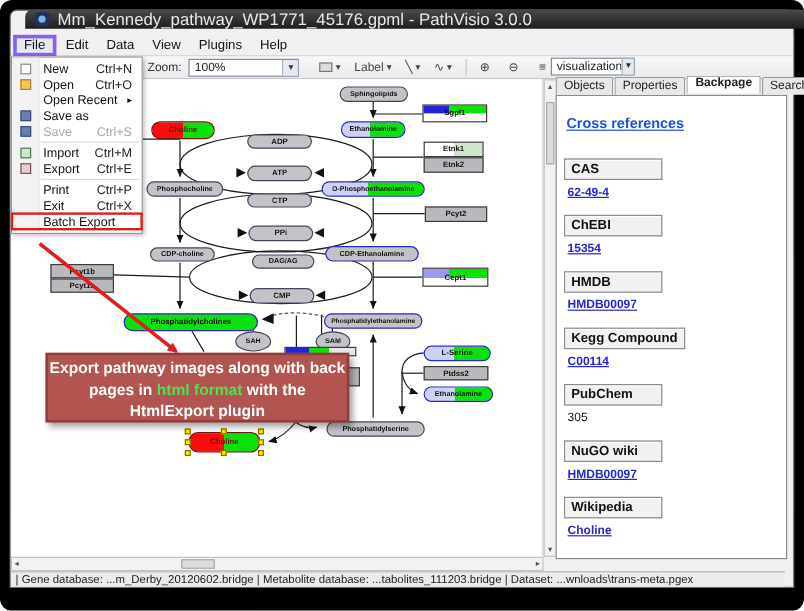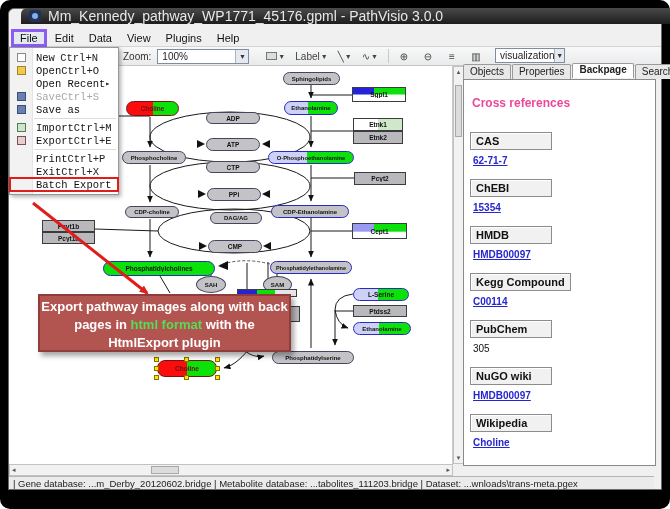"New" .mitem { font-family: Liberation Mono, monospace -> none; padding-right: 20px -> 8px }
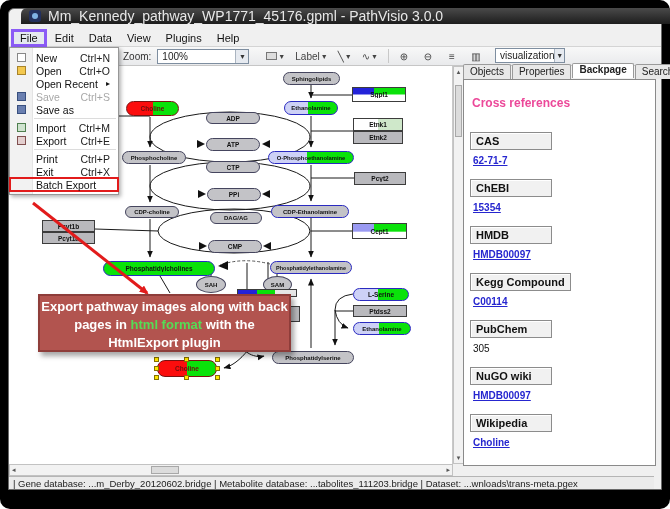"visualization" .viscombo { margin-left: 36px -> none }
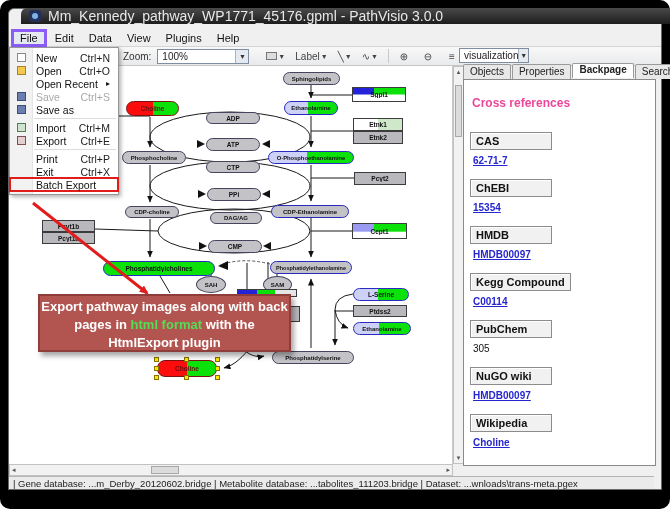"Save" div.mitem { order: before "Save as" -> after "Save as" }
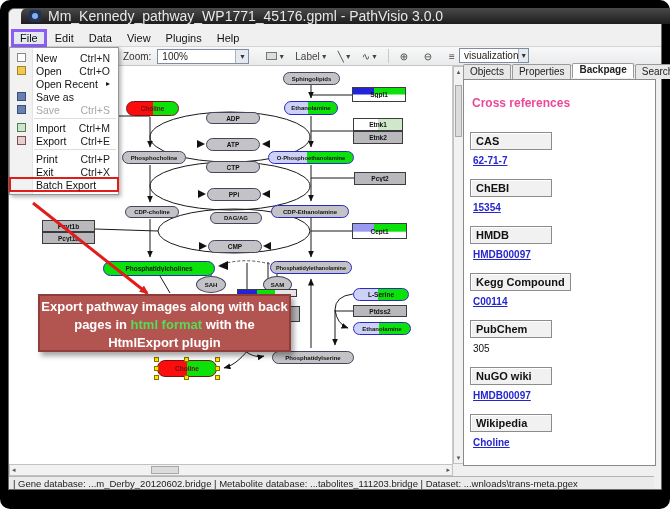"Cross references" div.xref-heading { color: #ec4899 -> #1d4ed8; text-decoration: none -> underline }
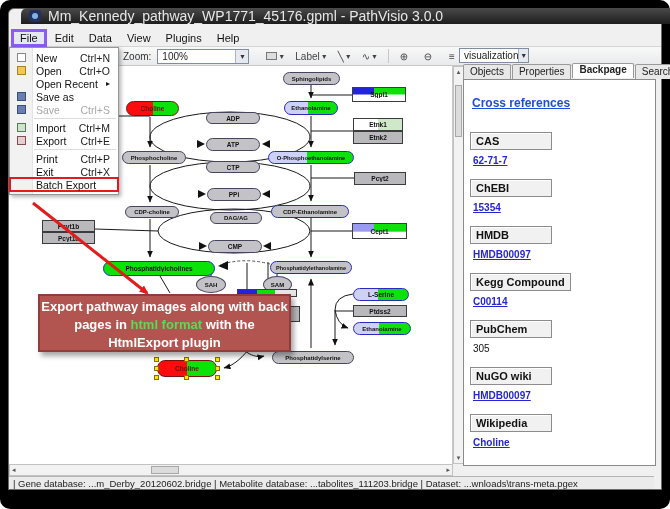"62-71-7" a.secval { text: 62-71-7 -> 62-49-4 }
